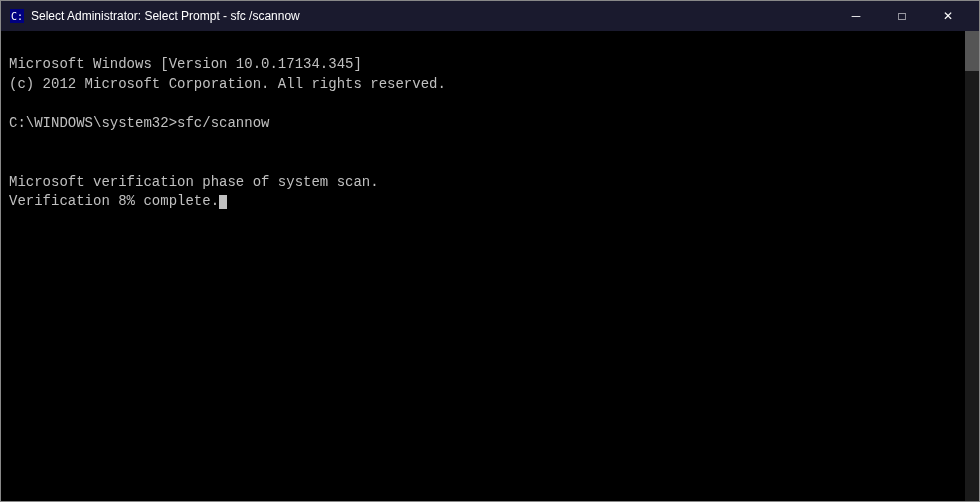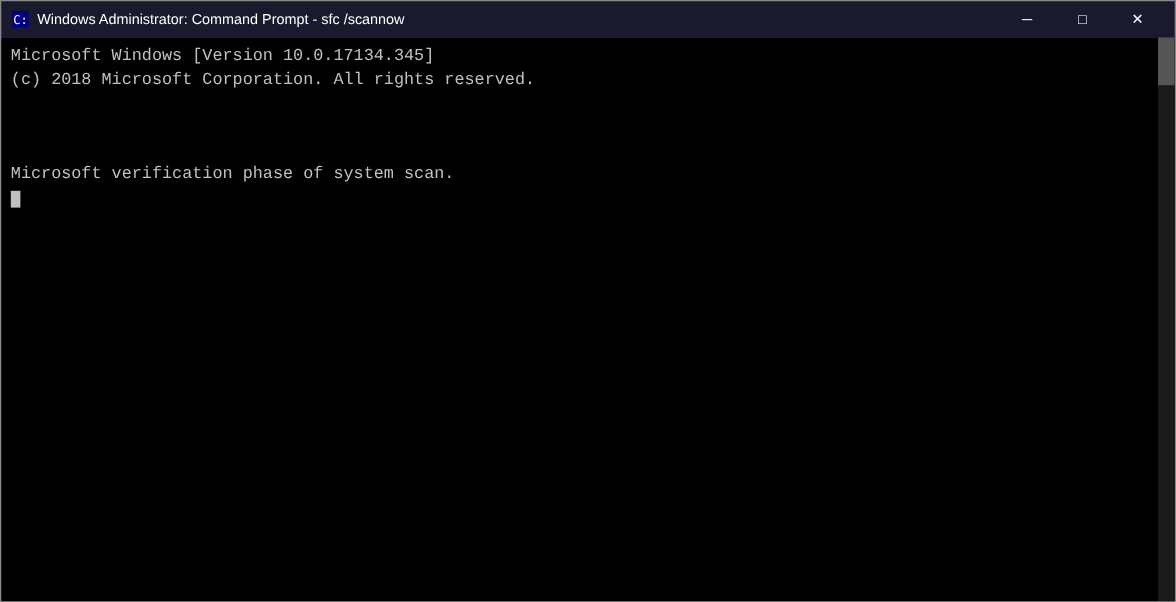"Windows Administrator: Command Prompt -" span.title-bar-text { text: Windows Administrator: Command -> Select Administrator: Select }
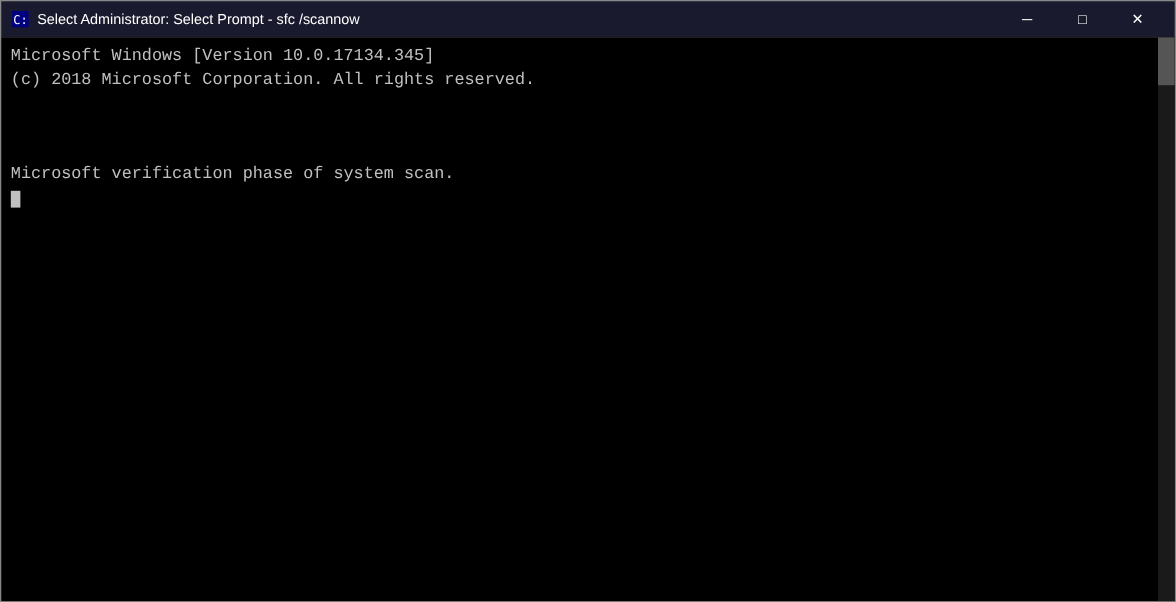"Microsoft Windows [Version" .terminal-body { padding: 7px 8px -> 24px 8px }
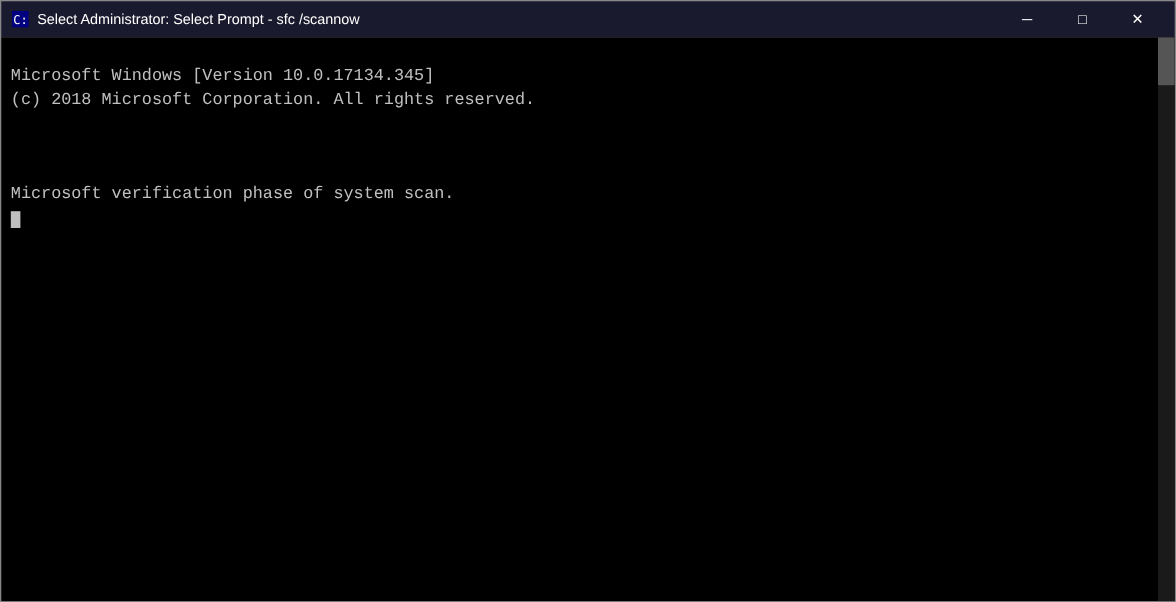"(c) 2018 Microsoft Corporation. All" div.terminal-line { text: 2018 -> 2012 }
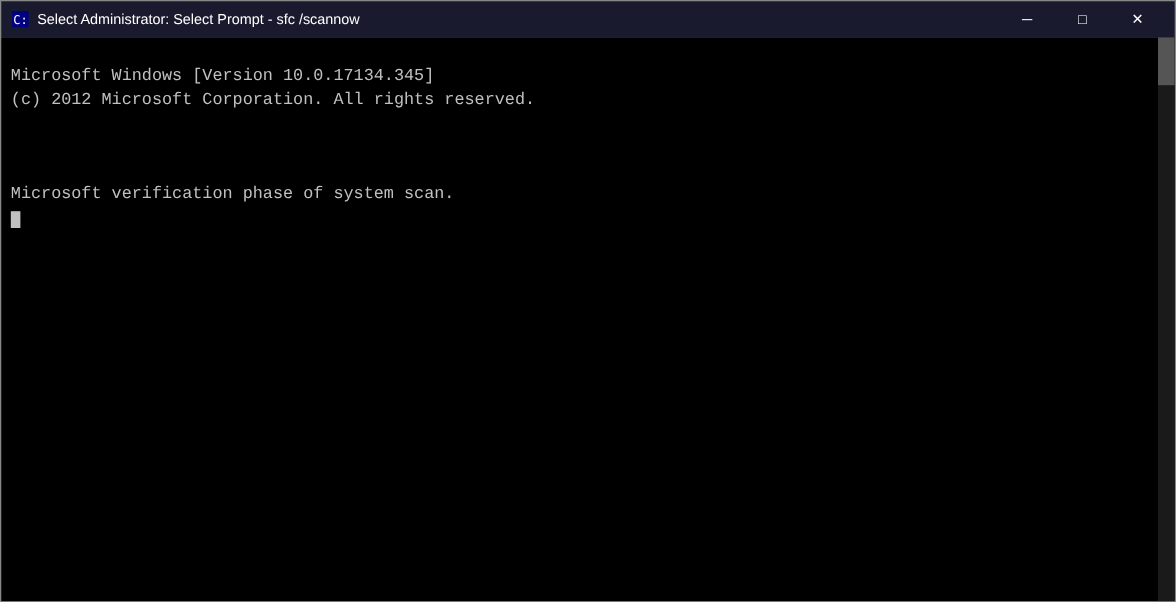"C:\WINDOWS\system32>sfc/scannow" div.terminal-line { html: none -> <div>C:\WINDOWS\system32&gt;sfc/scannow</div> }
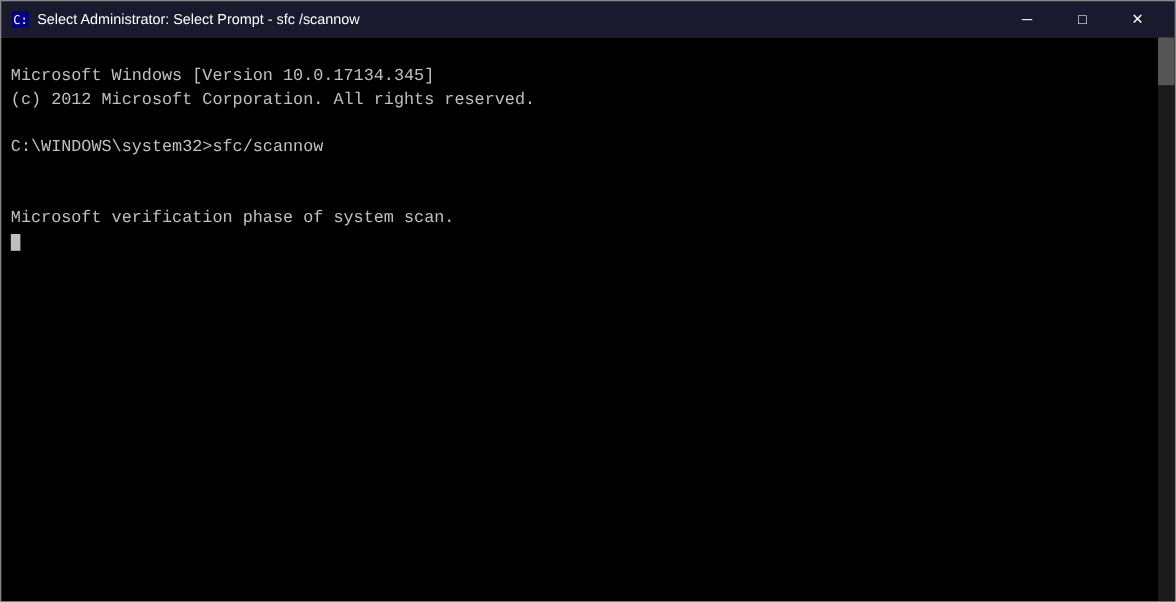"Verification 8% complete." span { html: none -> <span>Verification 8% complete.</span> }
